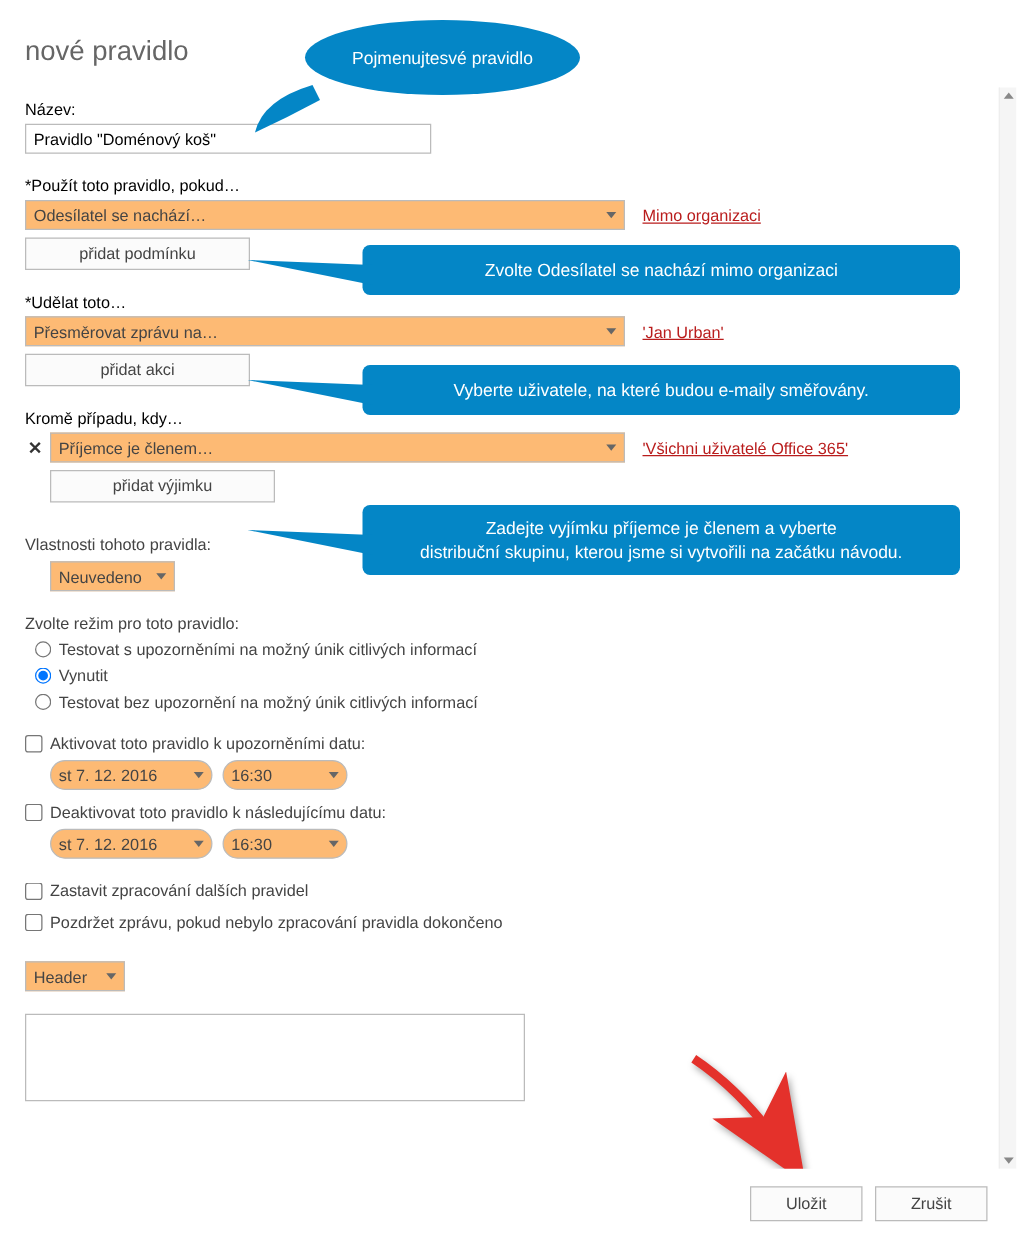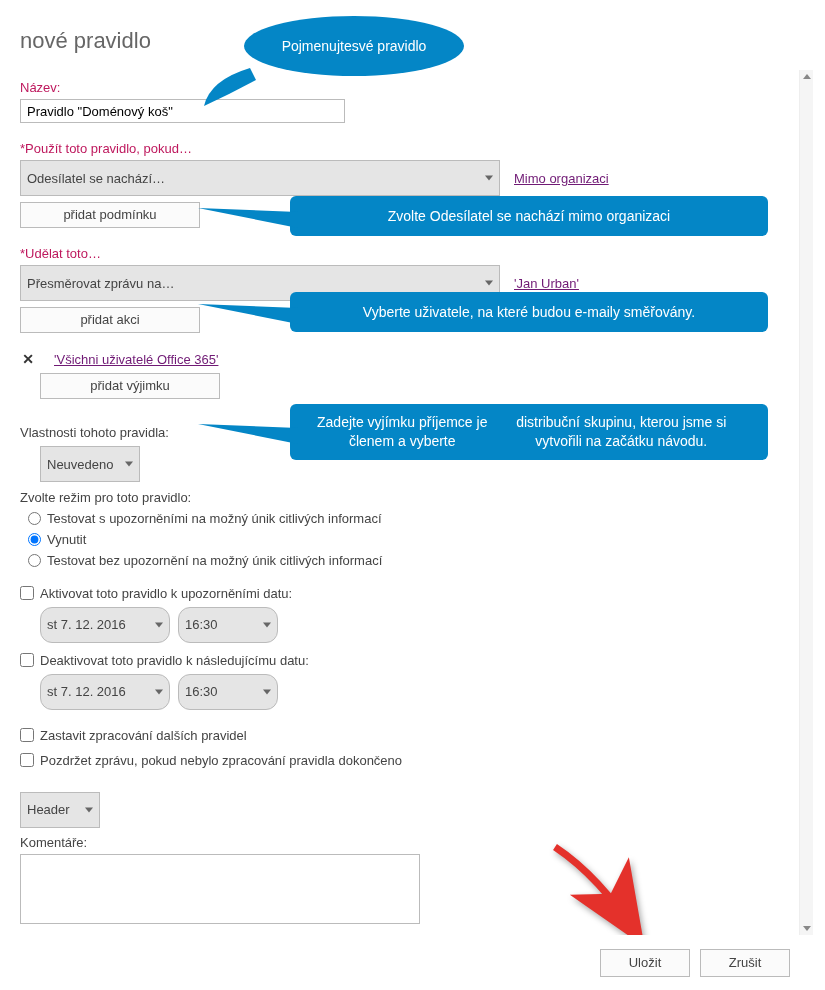"Název:" .field-label { color: #be185d -> #000000 }
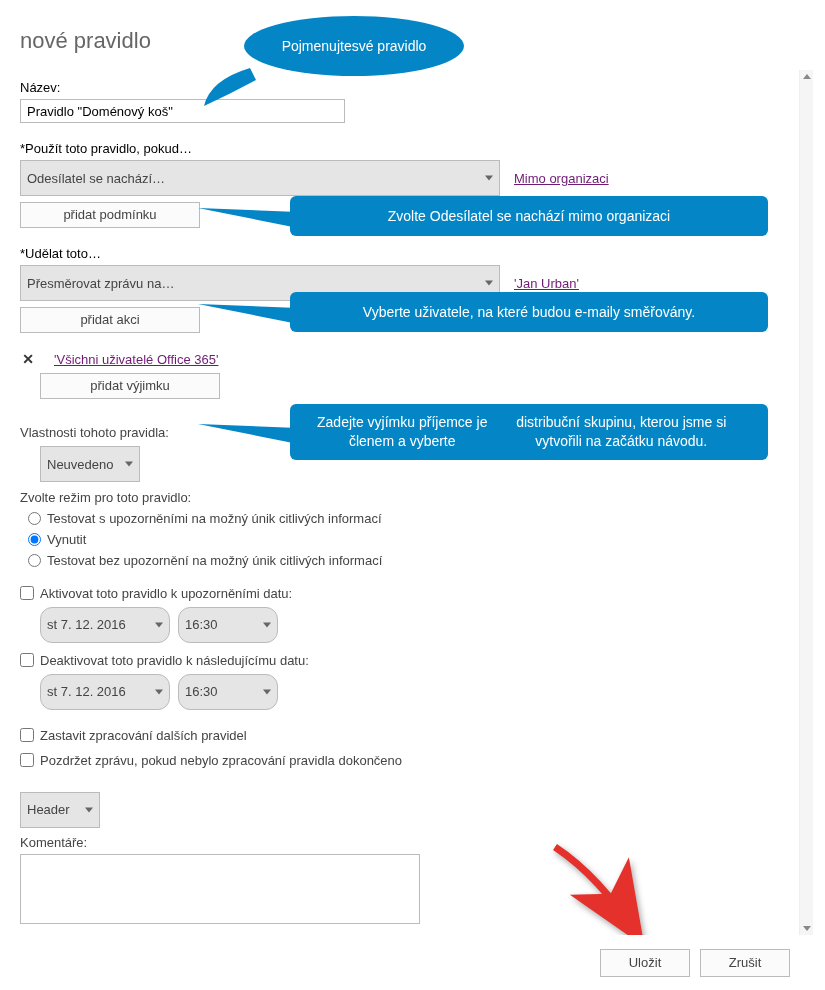"Odesílatel se nachází…" .select-ctl { background: #e5e5e5 -> #fdba74; height: 36px -> 24px }
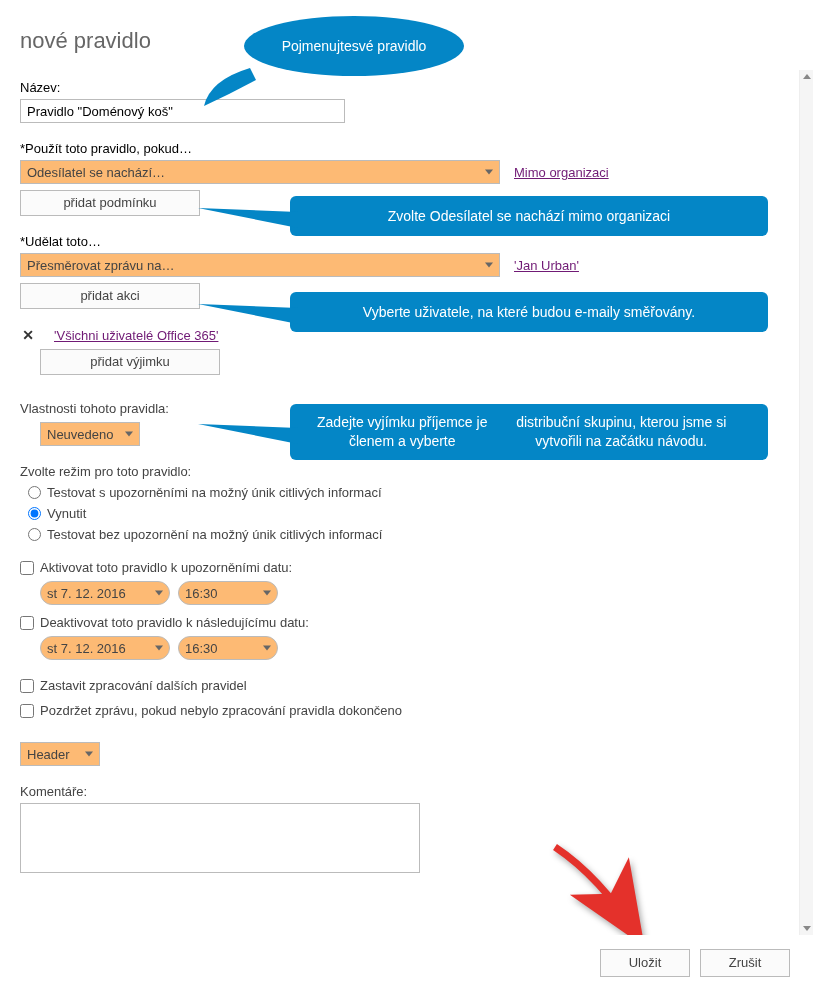"Mimo organizaci" .link { color: #701a75 -> #b91c1c }
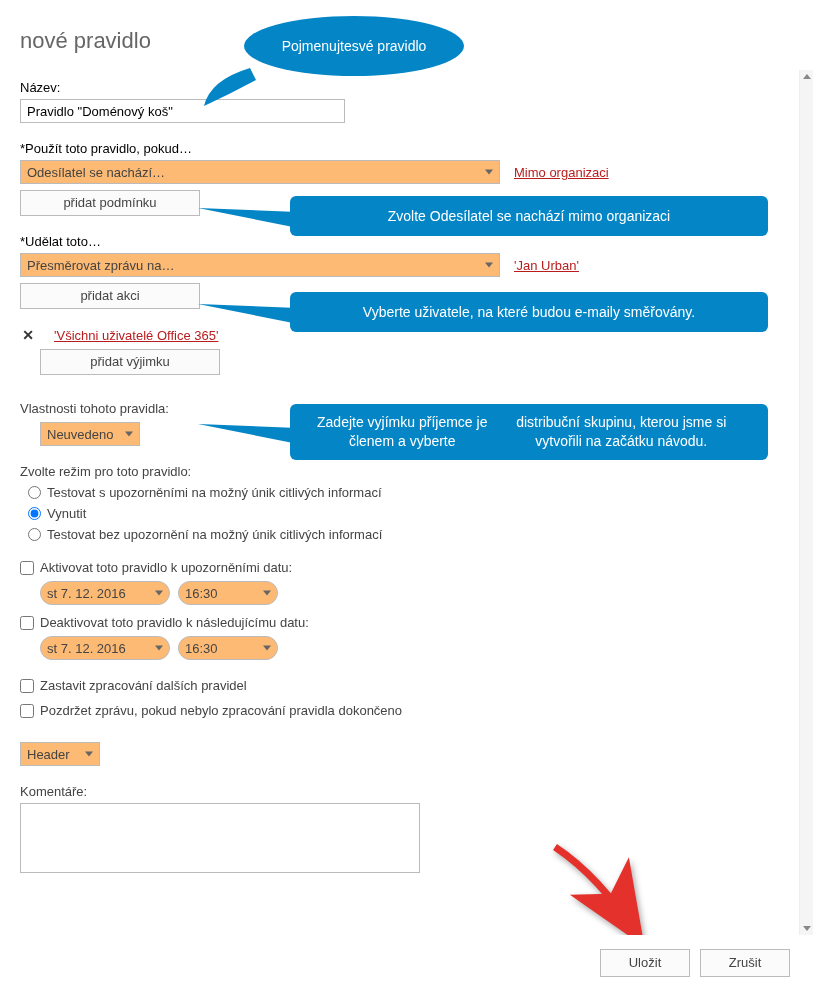"Kromě případu, kdy…" label.field-label { html: none -> <label>Kromě případu, kdy…</label> }
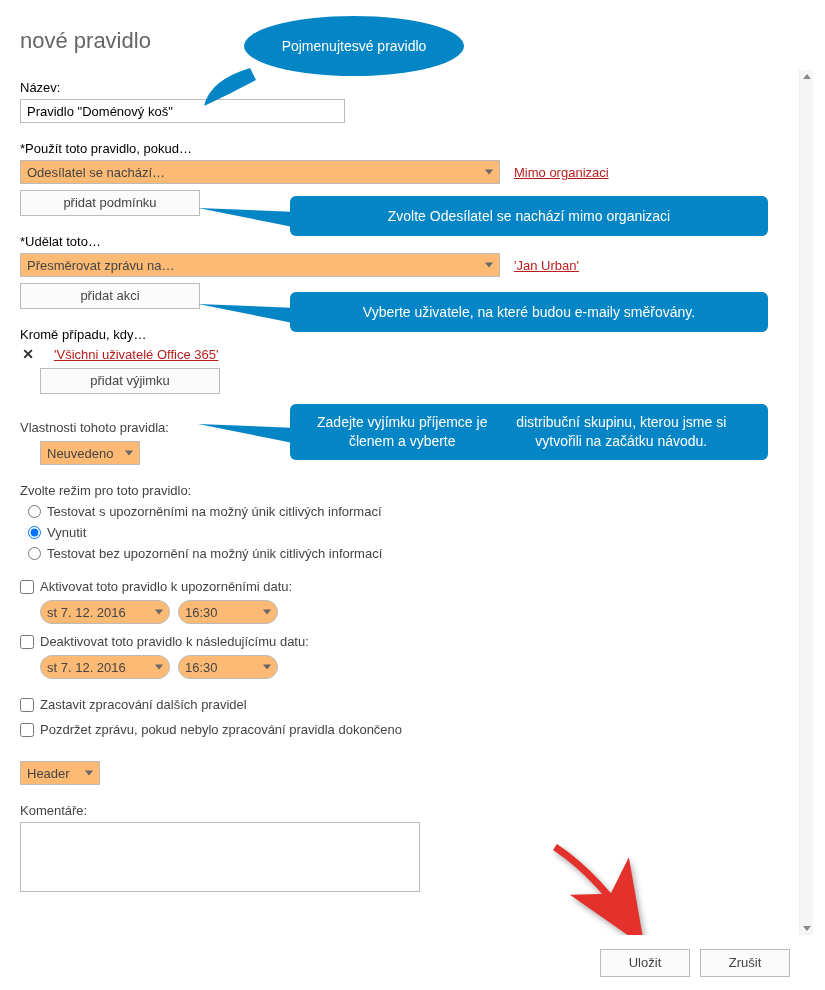"Příjemce je členem…" div.select-ctl { html: none -> <div> <span>Příjemce je členem…</span> <span></span> </div> }
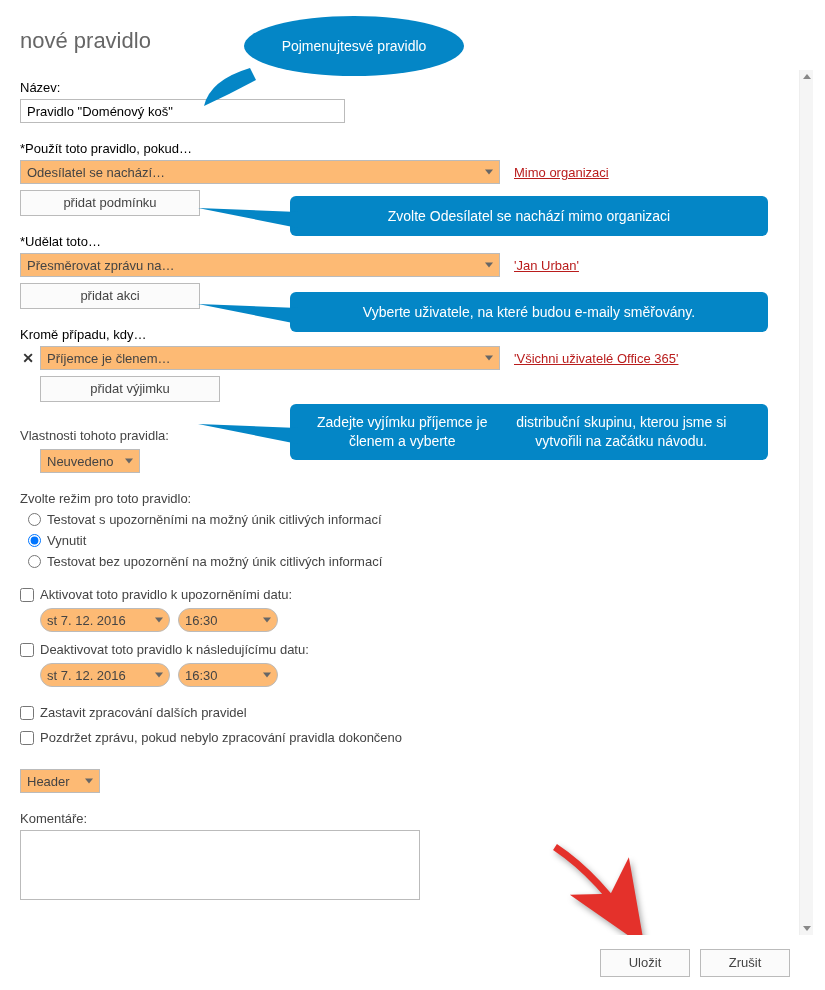"Zadejte vyjímku příjemce je členem" .callout.c4 { flex-direction: row -> column }
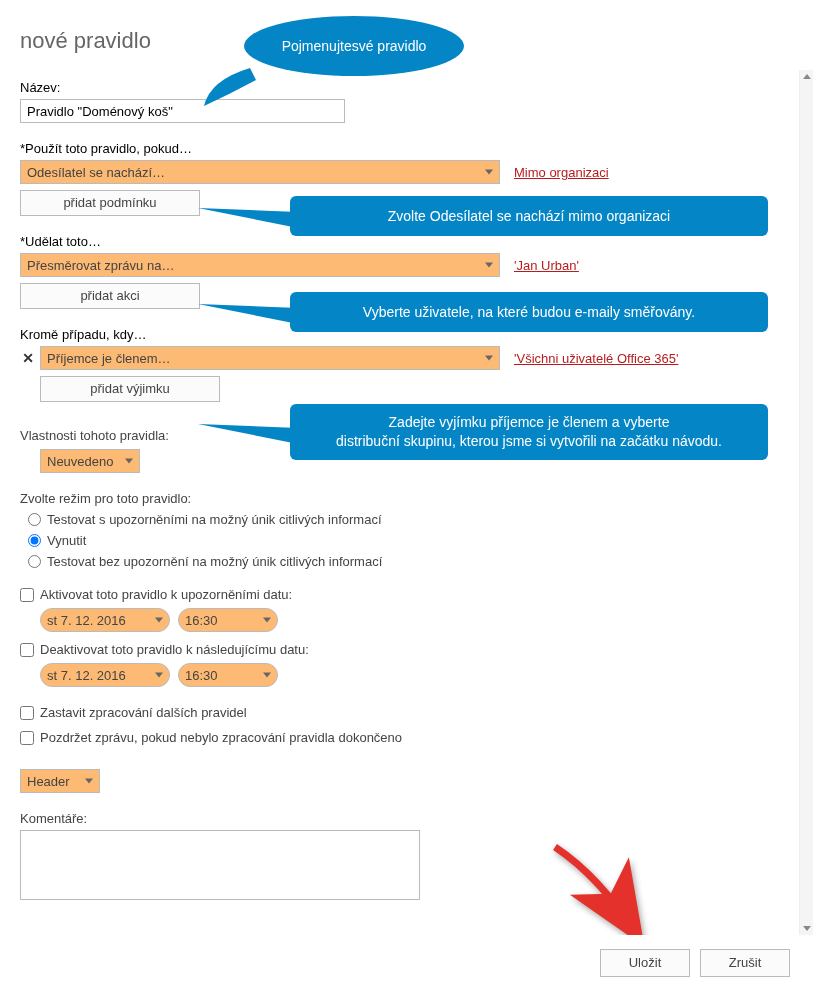"Komentáře:" div.after-text { html: <div>Komentáře:</div> -> none }
